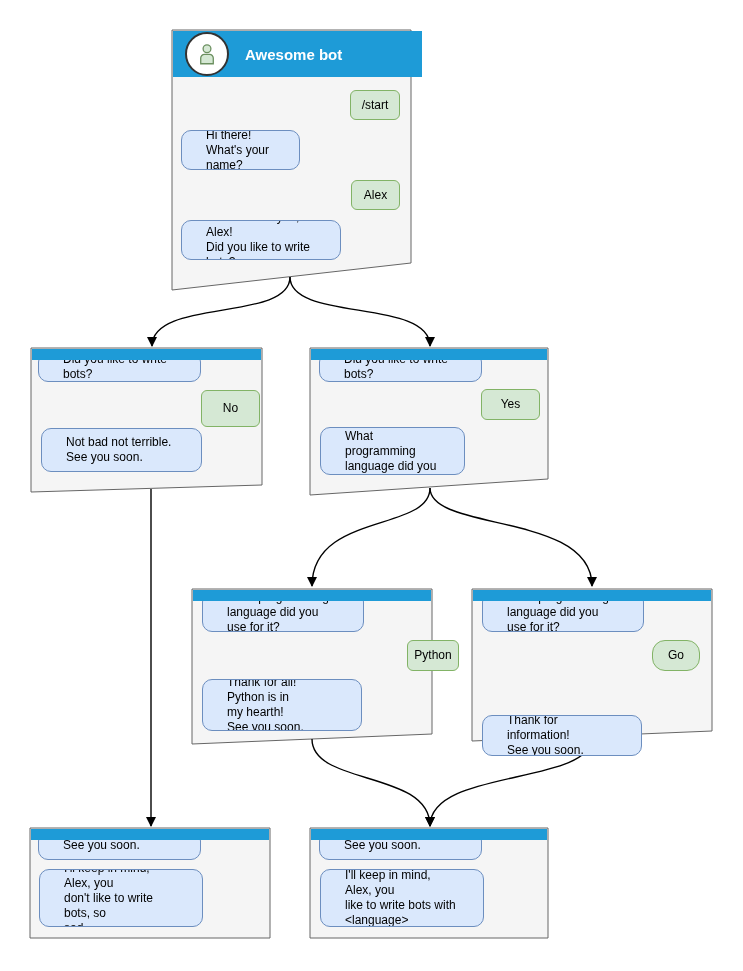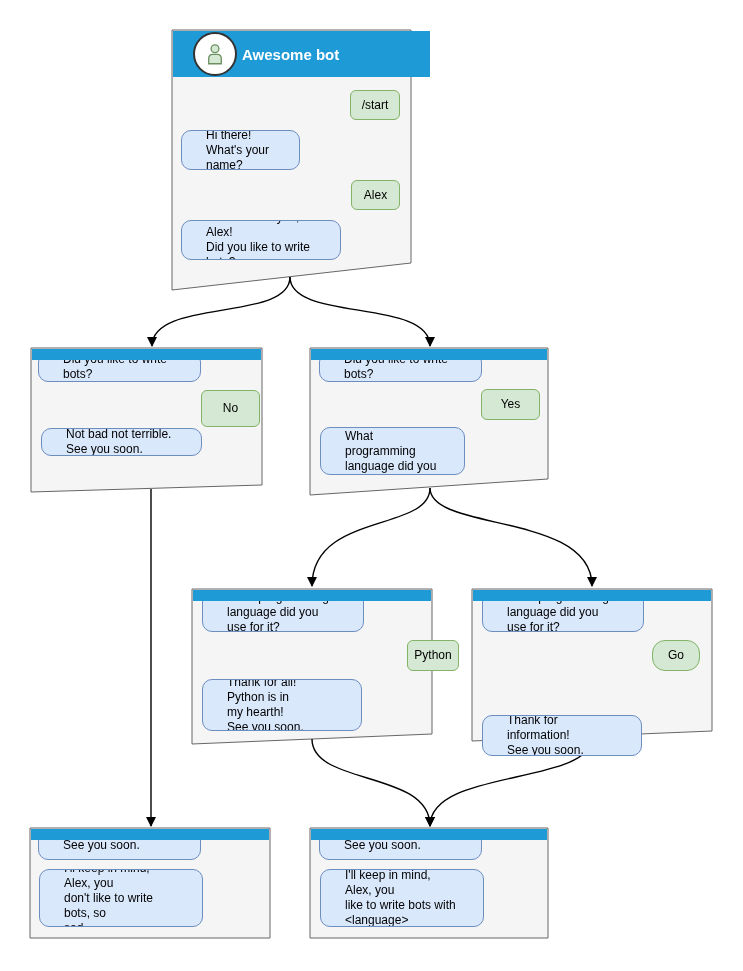"Awesome bot" .root-header { gap: 5px -> 16px; padding-left: 20px -> 12px }
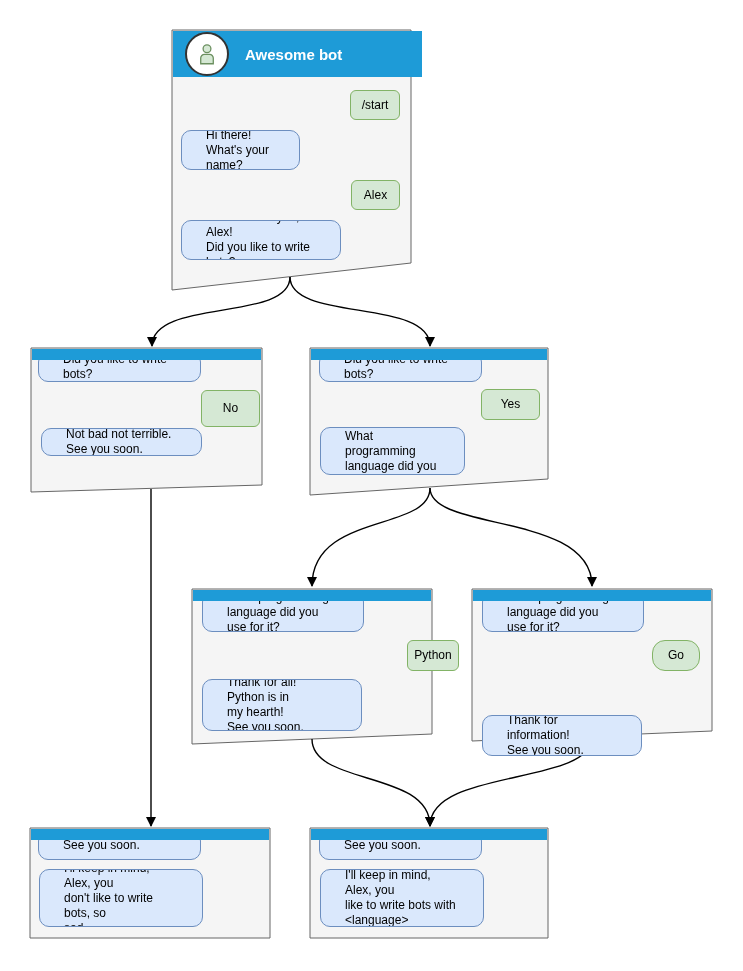"Not bad not terrible." div.bubble { height: 28px -> 44px }
